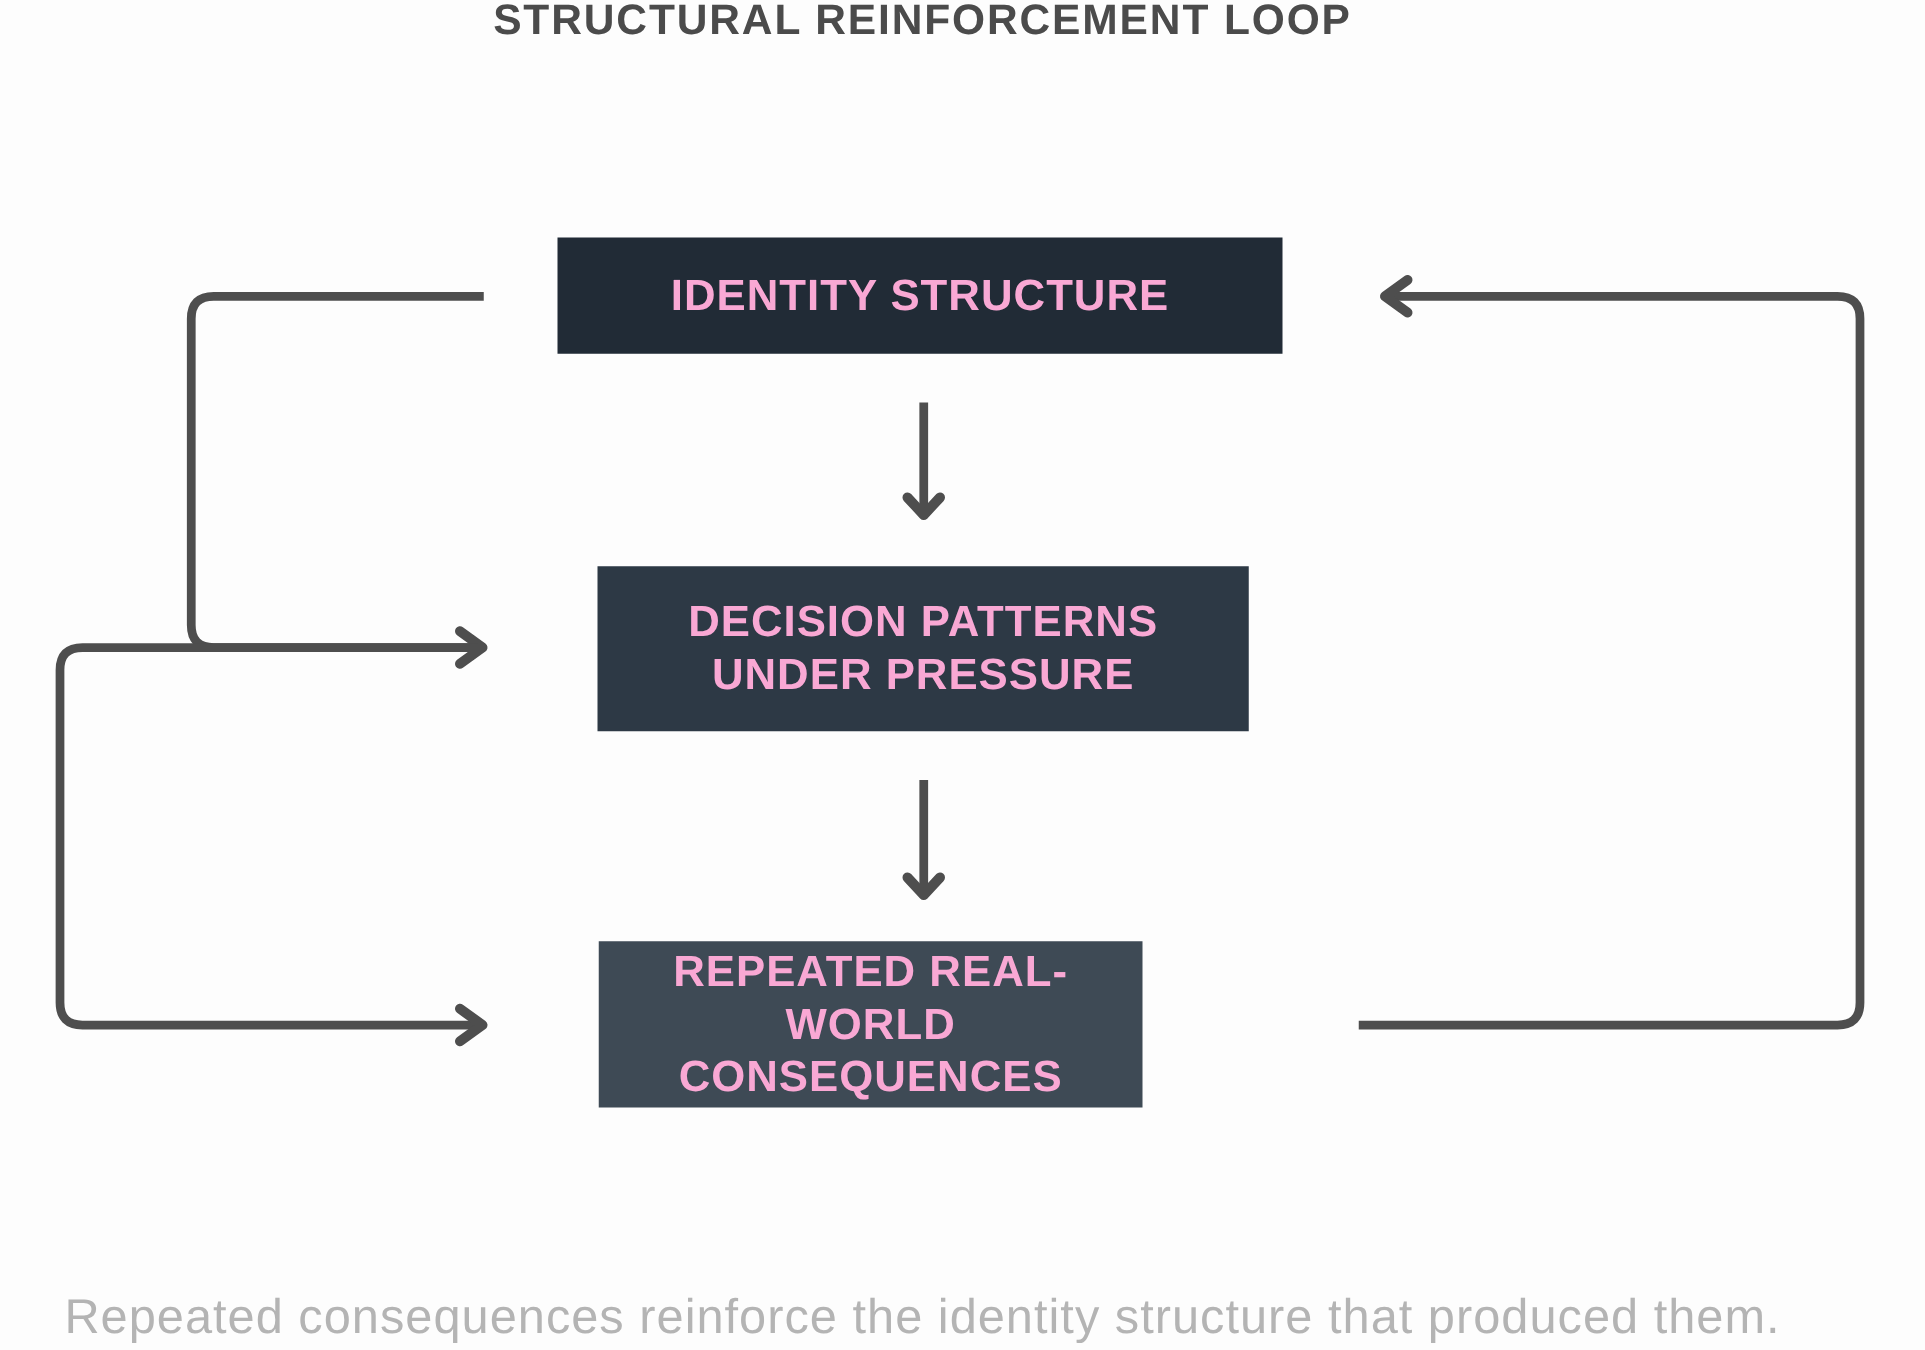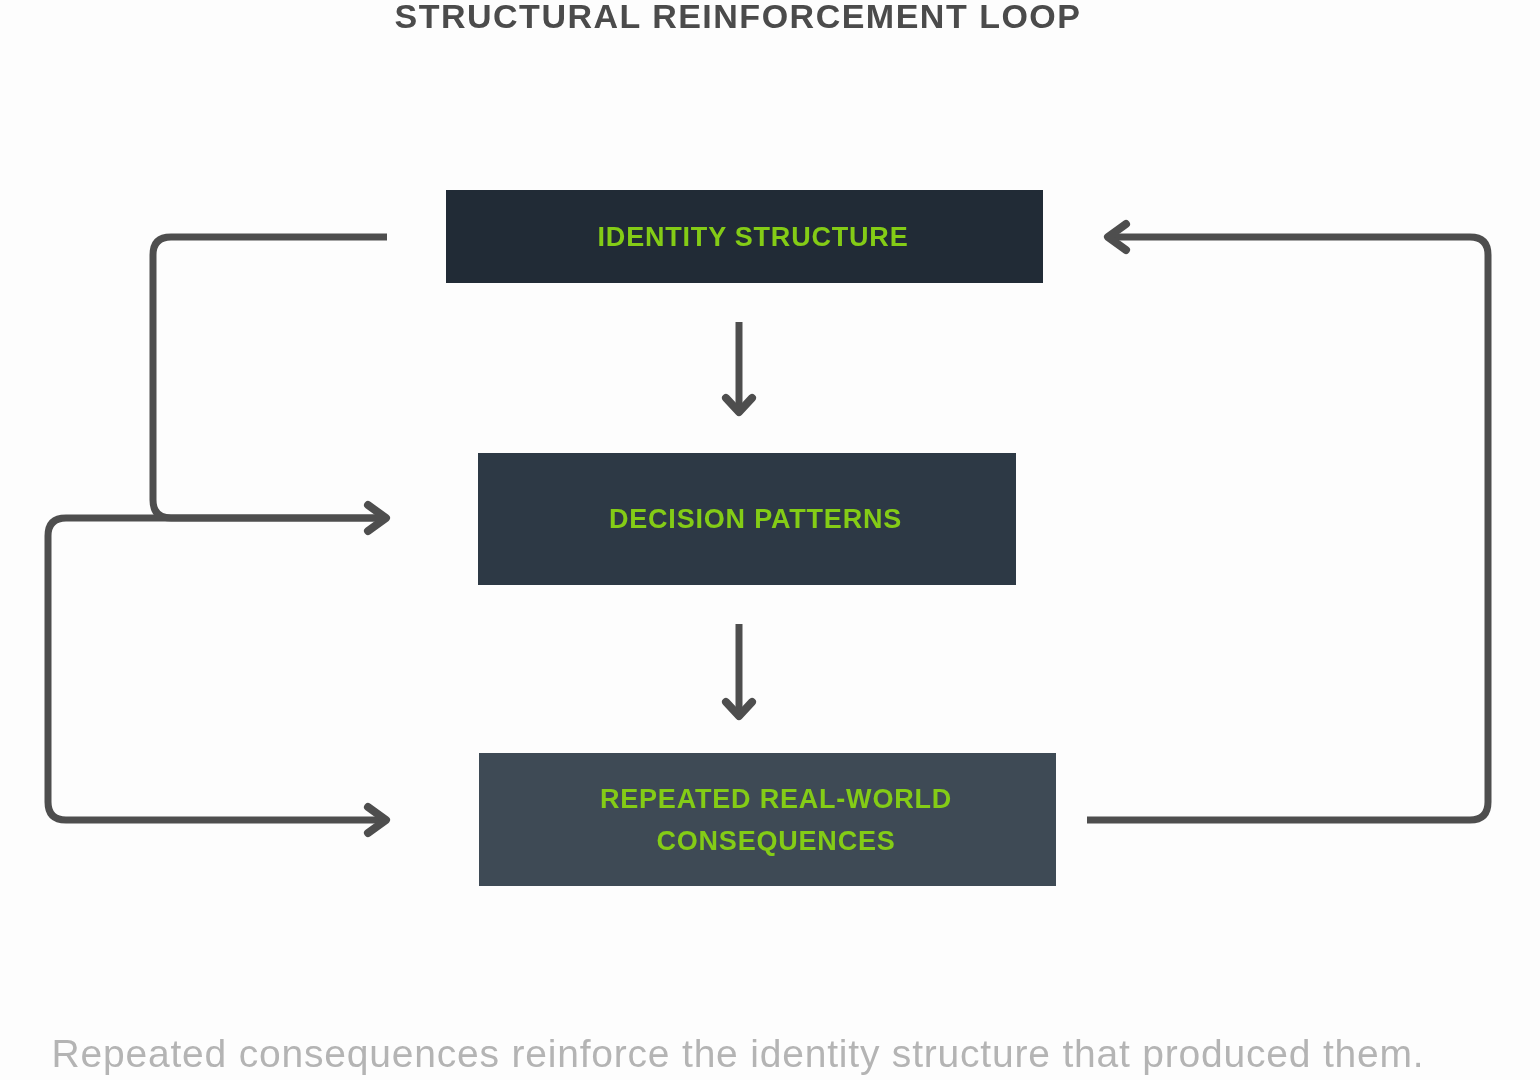"IDENTITY STRUCTURE" .node { color: #84cc16 -> #f9a8d4; font-size: 27px -> 35px; padding-left: 17px -> none }
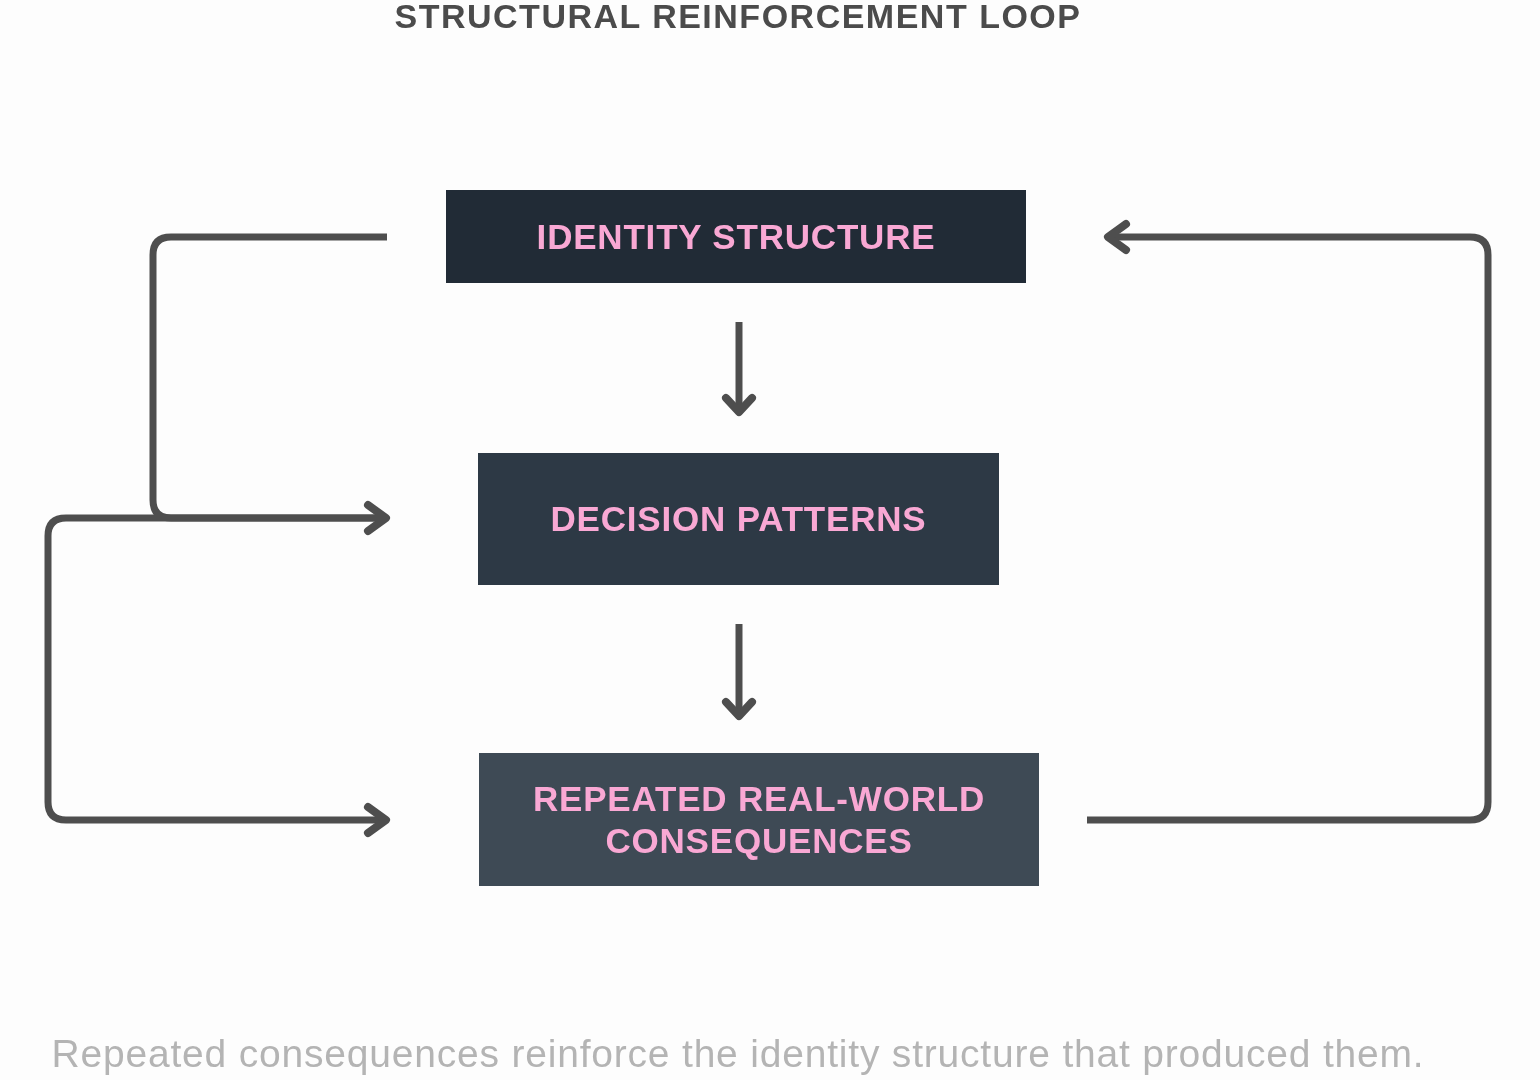"UNDER PRESSURE" span { html: none -> <span>UNDER PRESSURE</span> }
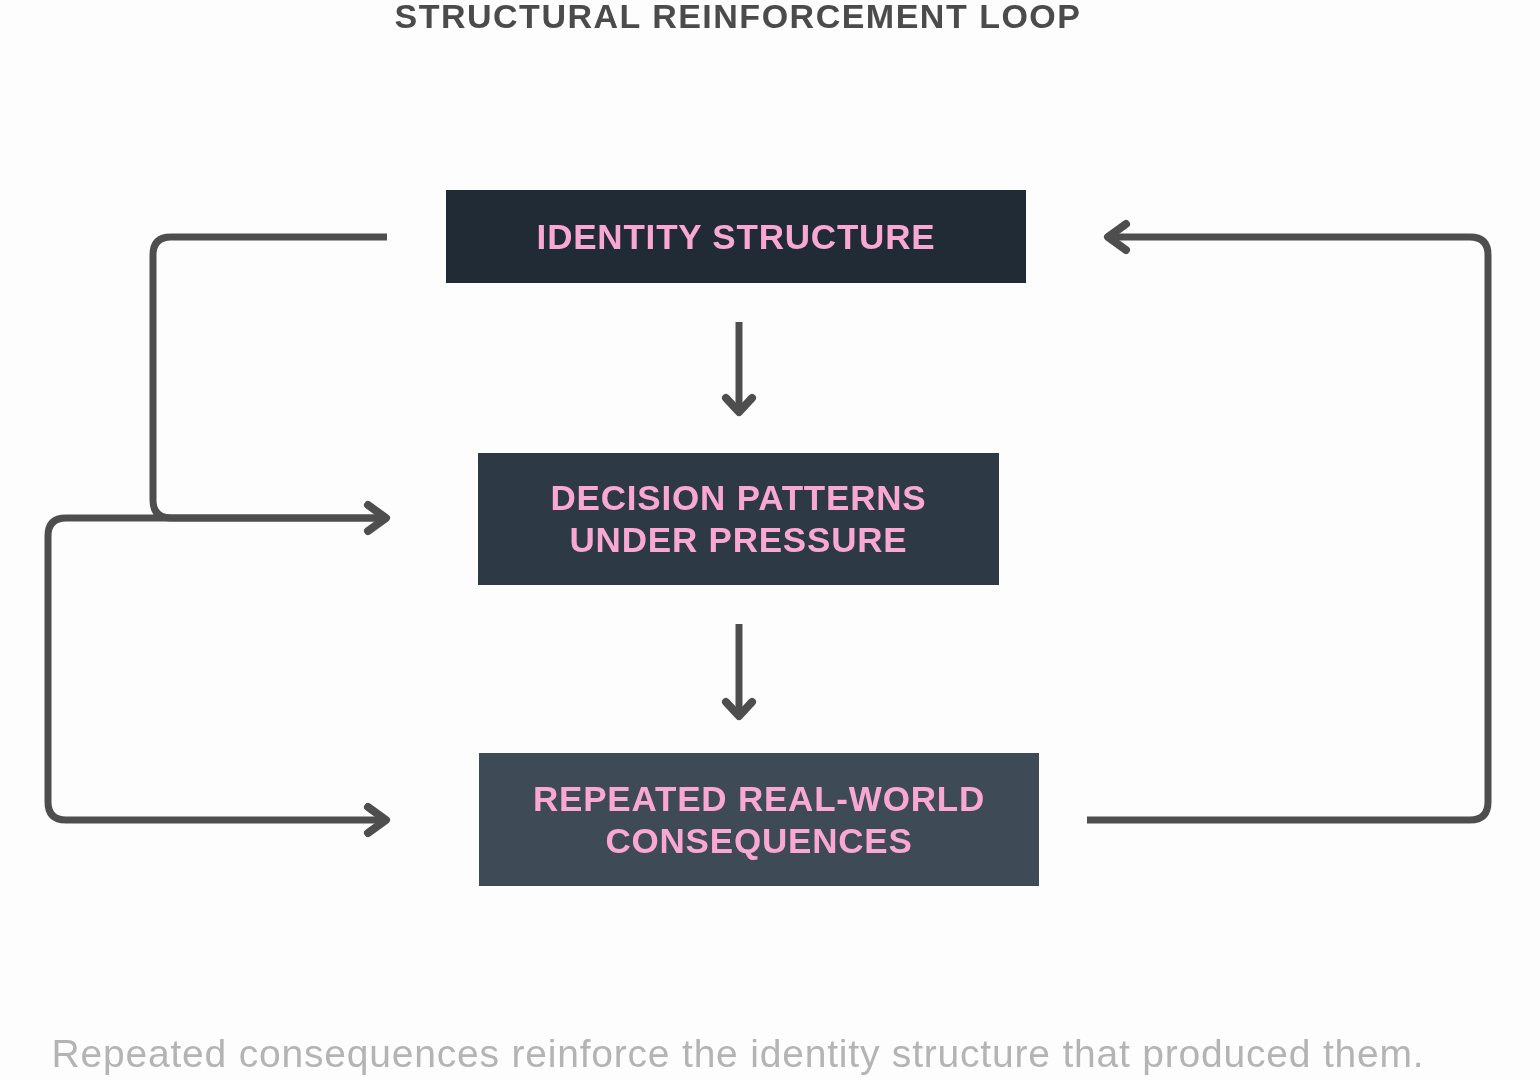"REPEATED REAL-WORLD" .node-consequences { width: 560px -> 435px }
